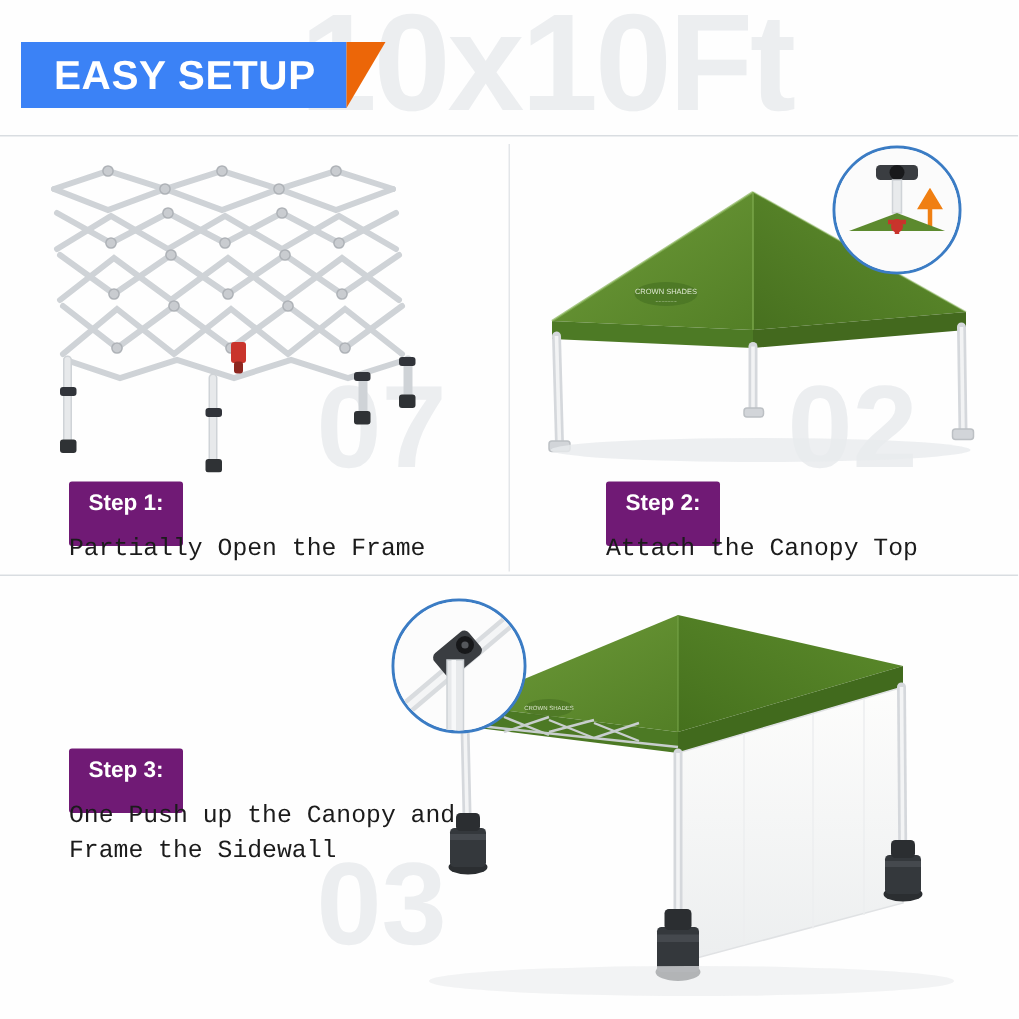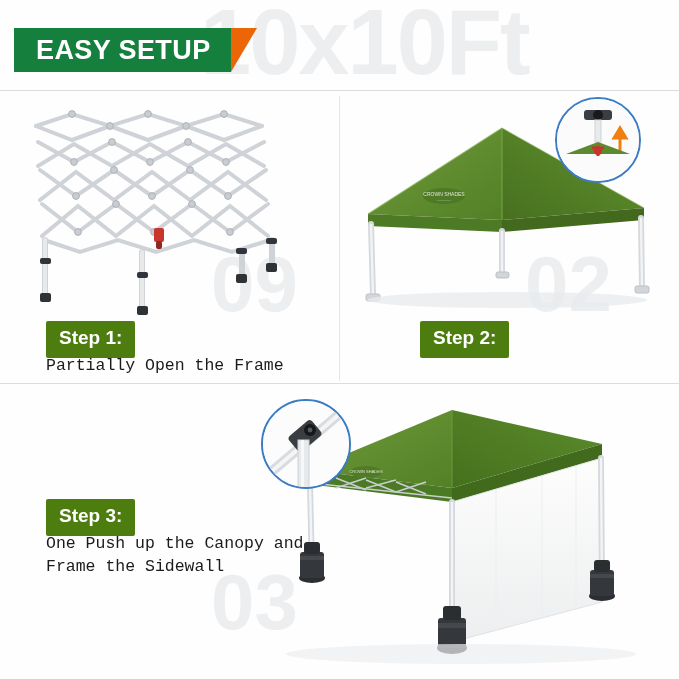"EASY SETUP" .banner-body { background: #15803d -> #3b82f6 }
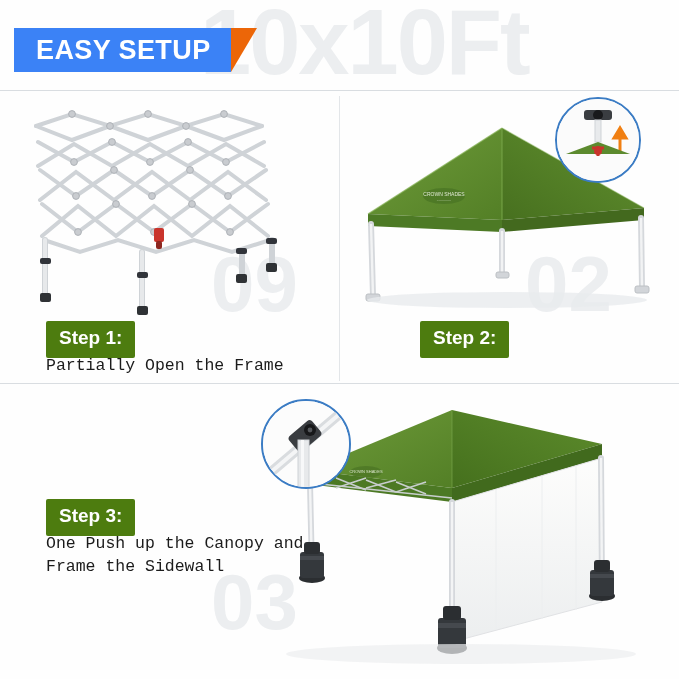"09" div.step-num { text: 09 -> 07 }
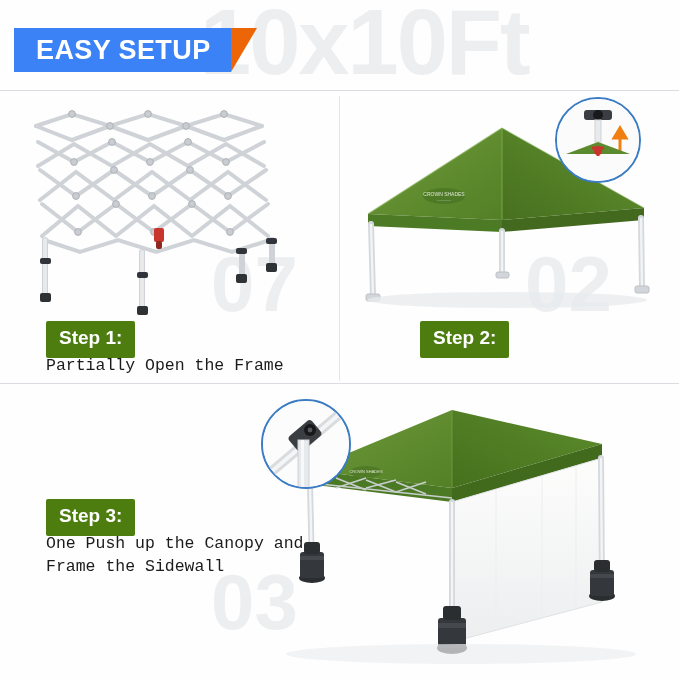"Step 1:" .step-pill { background: #4d7c0f -> #701a75; font-size: 19px -> 15px; padding: 6px 13px 9px 13px -> 6px 13px 20px 13px }
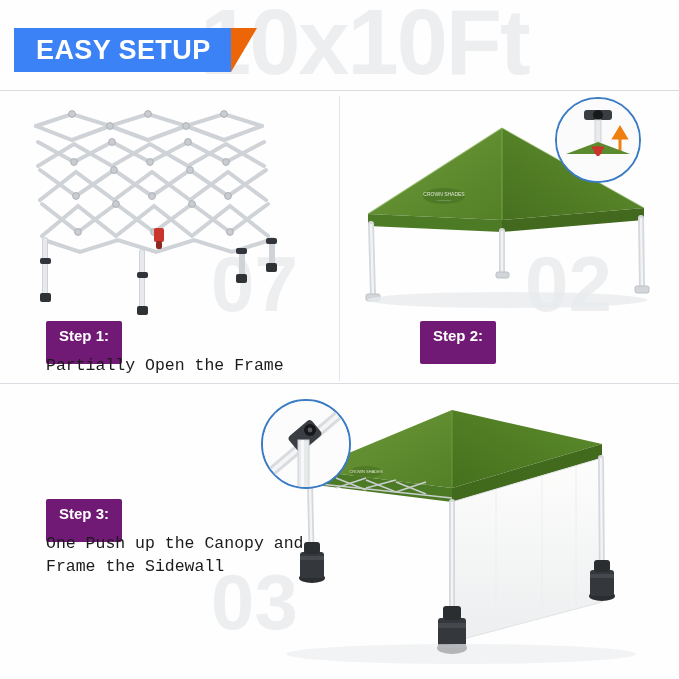"Step 2:" .pill2 { margin-left: 16px -> none }
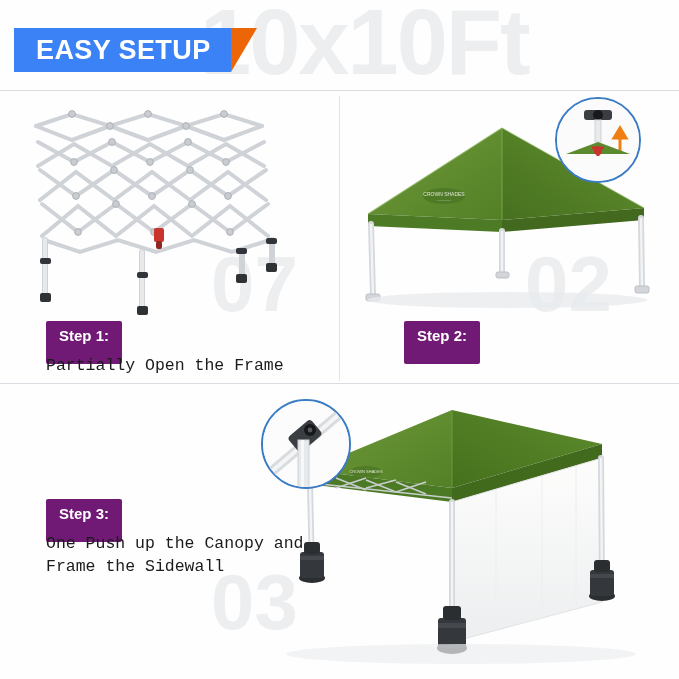"Attach the Canopy Top" div.step-text { html: none -> <div>Attach the Canopy Top</div> }
